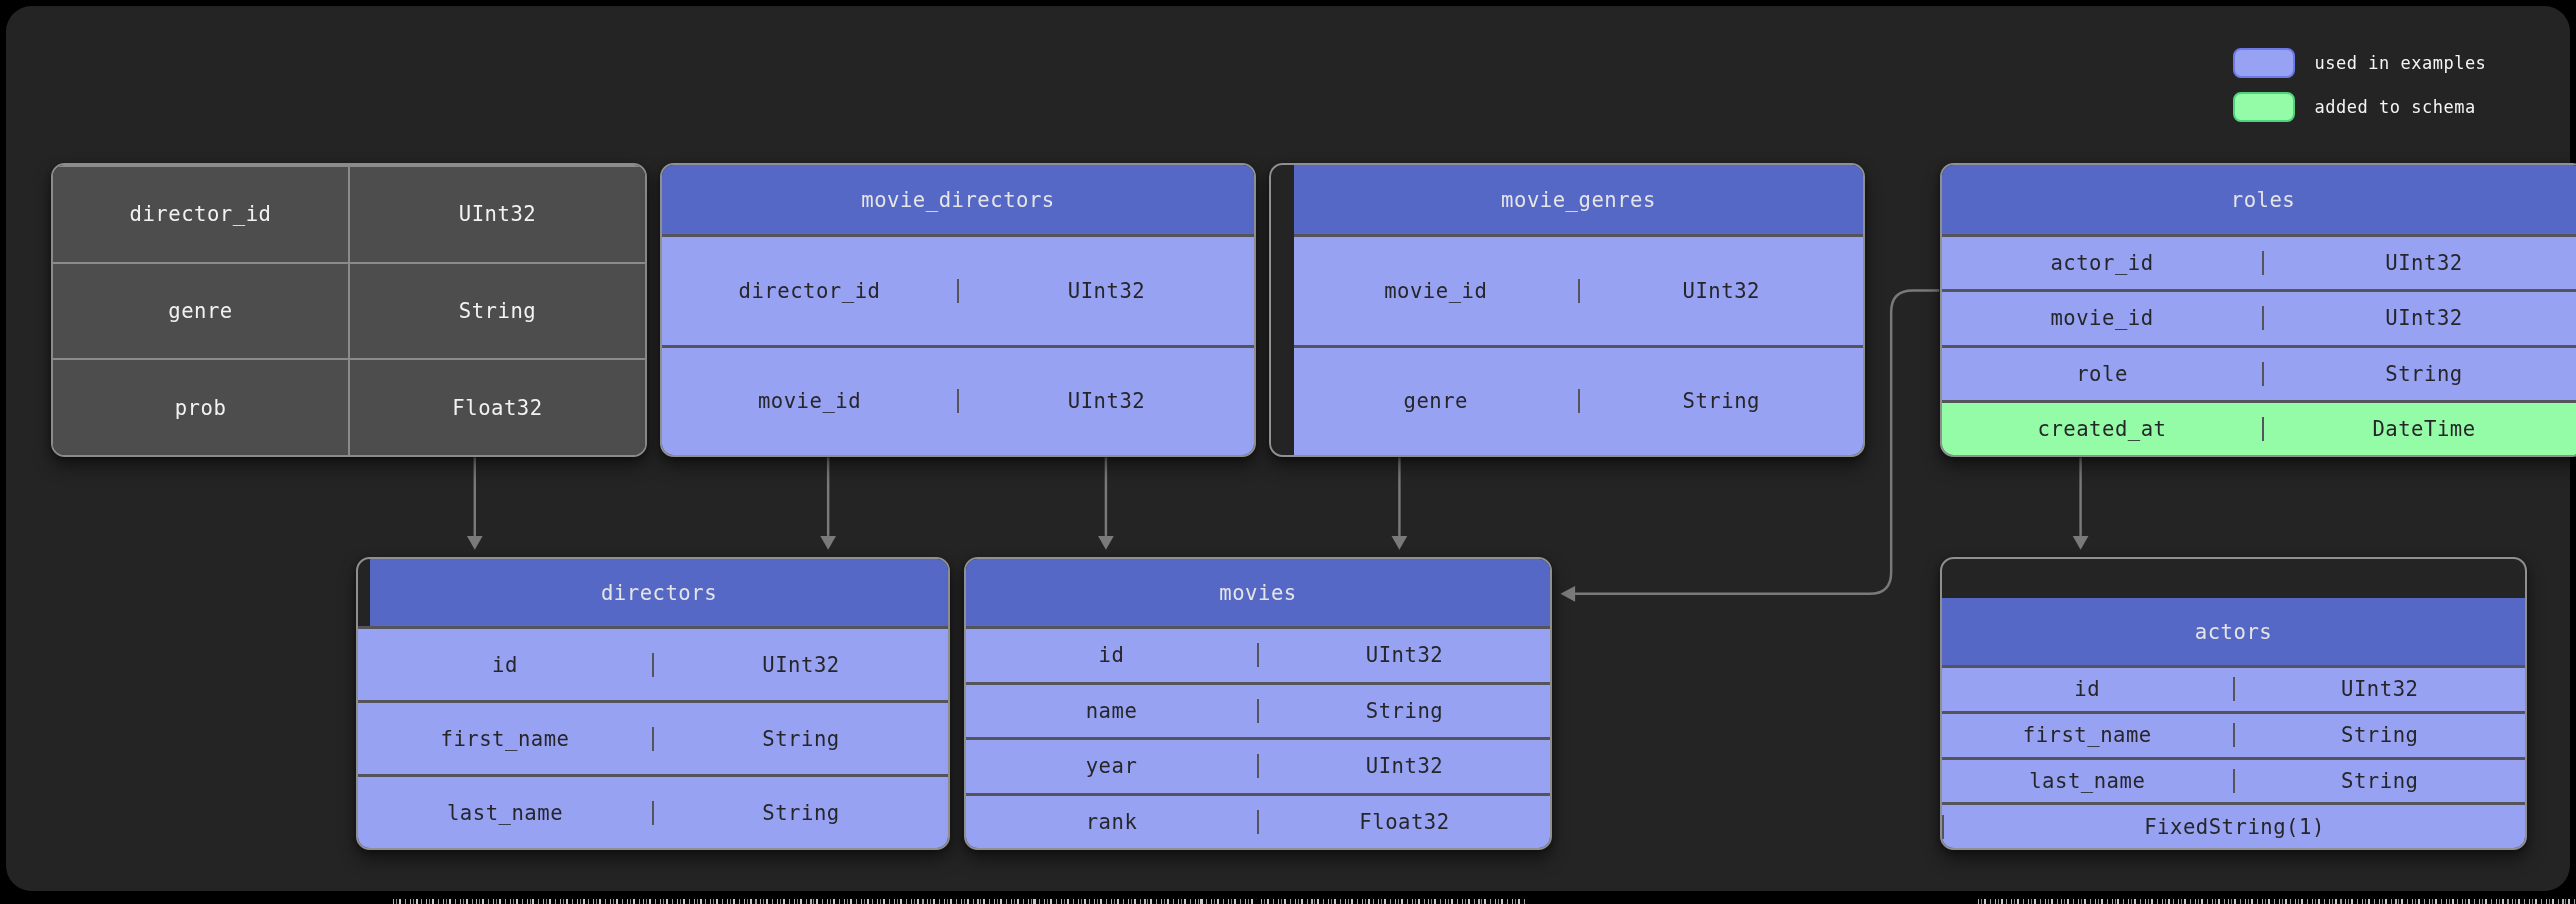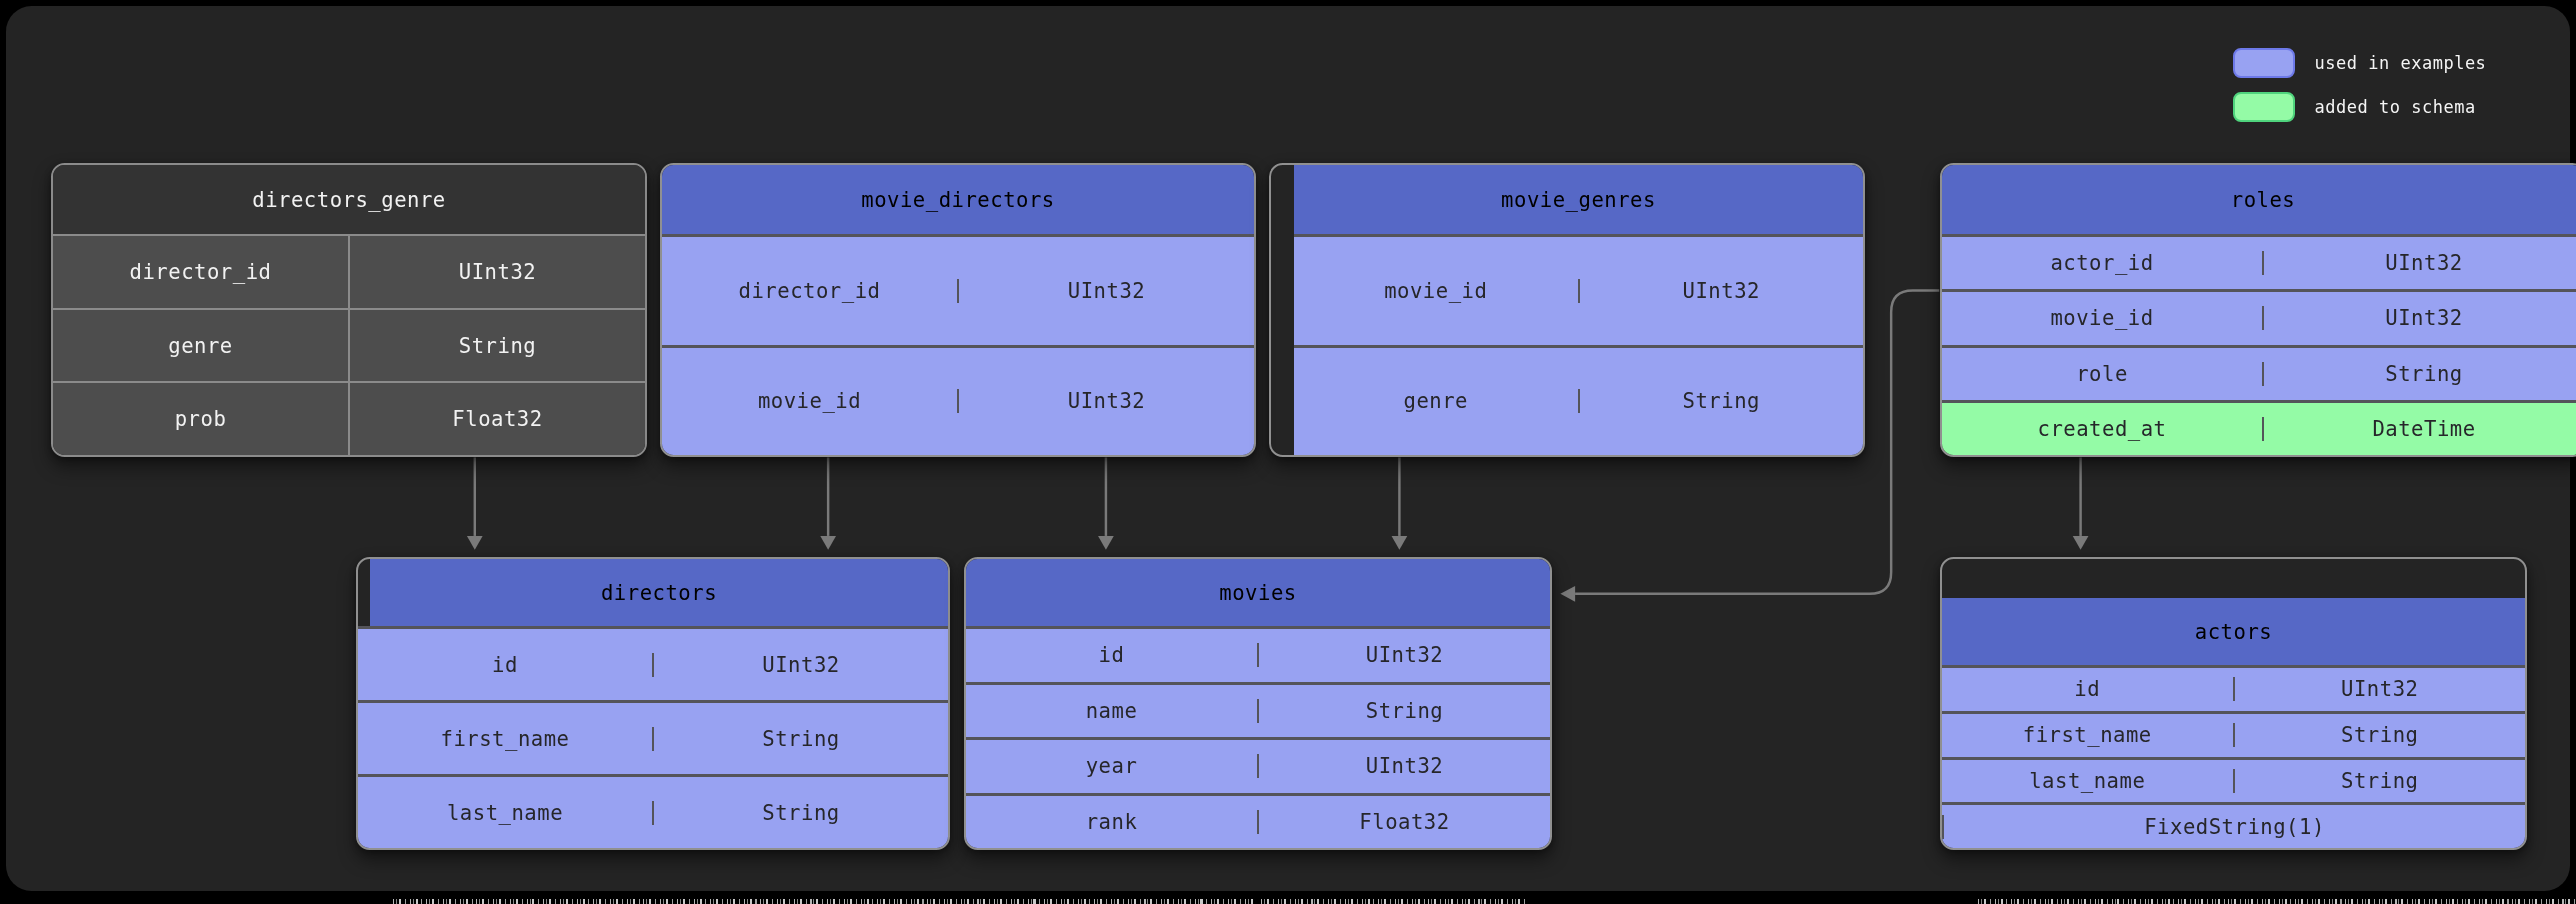"directors_genre" div.tbl-header { html: <div>directors_genre</div> -> none }
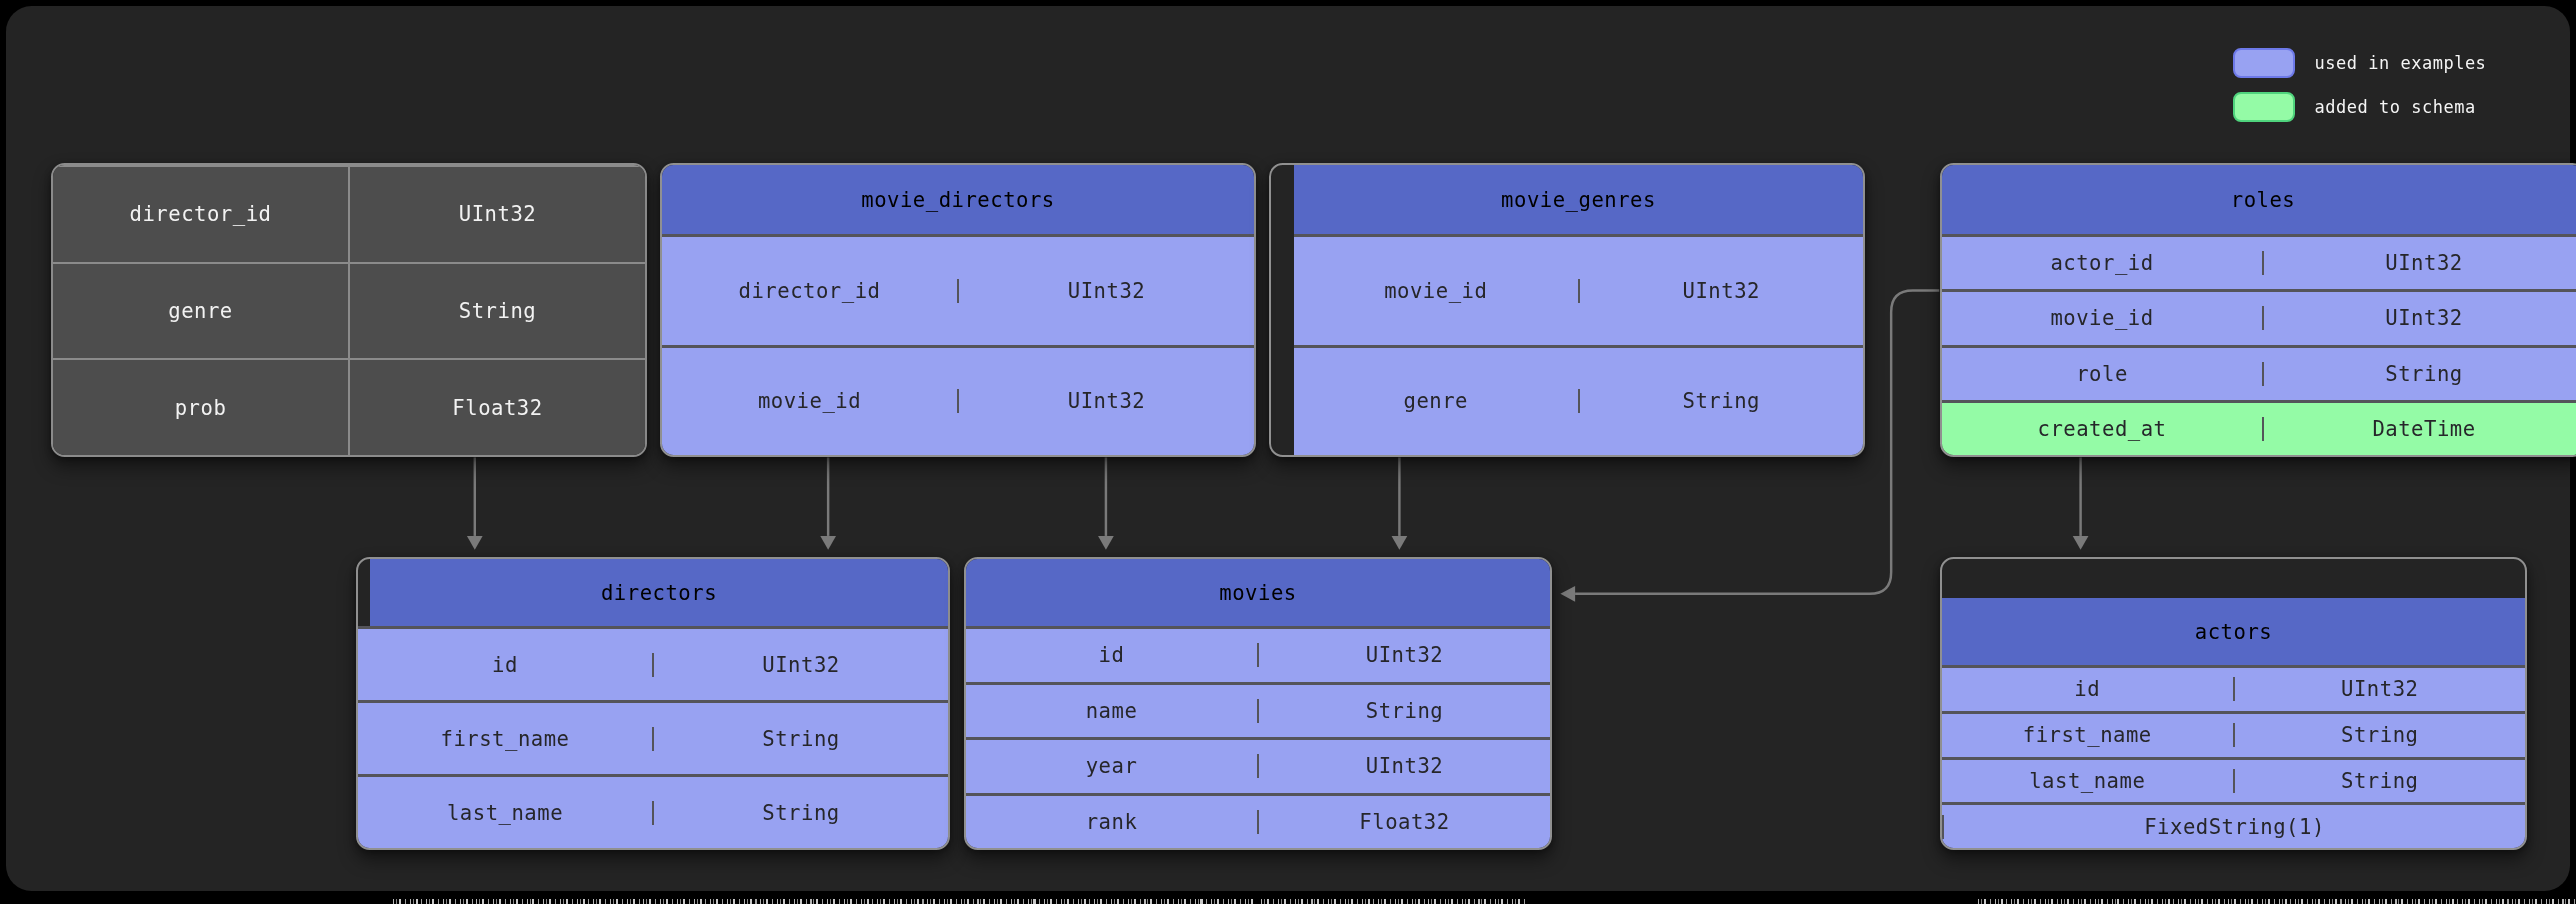"movie_directors" .tbl-header { color: #000000 -> #e5e5e5 }
